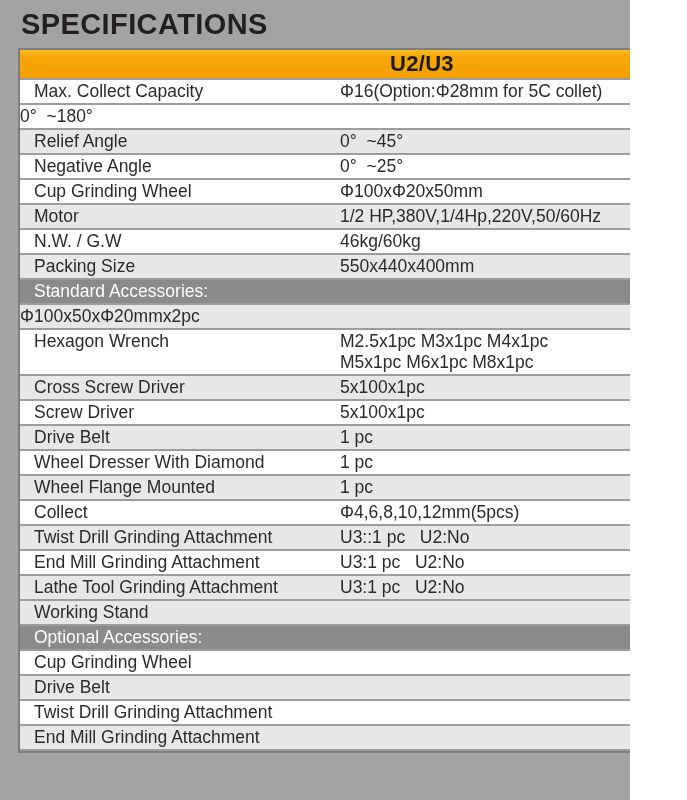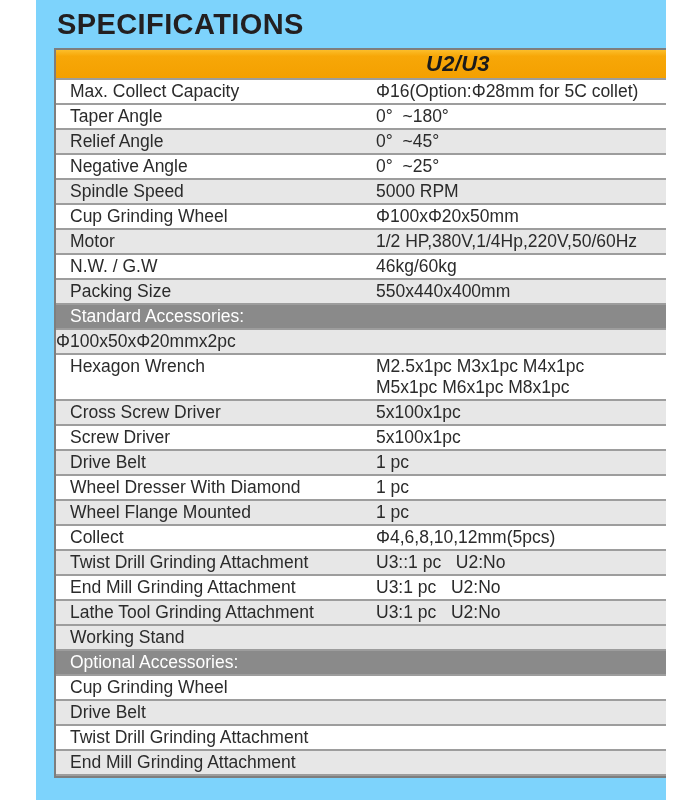"SPECIFICATIONS" .page { background: #7dd3fc -> #a3a3a3; margin-left: 36px -> none }
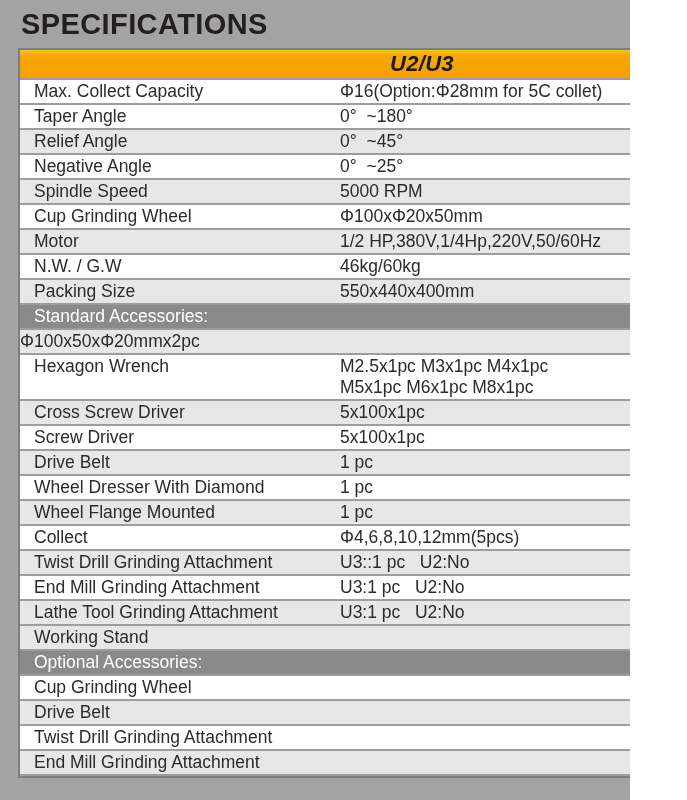"U2/U3" .table-header .header-text { font-style: italic -> none }
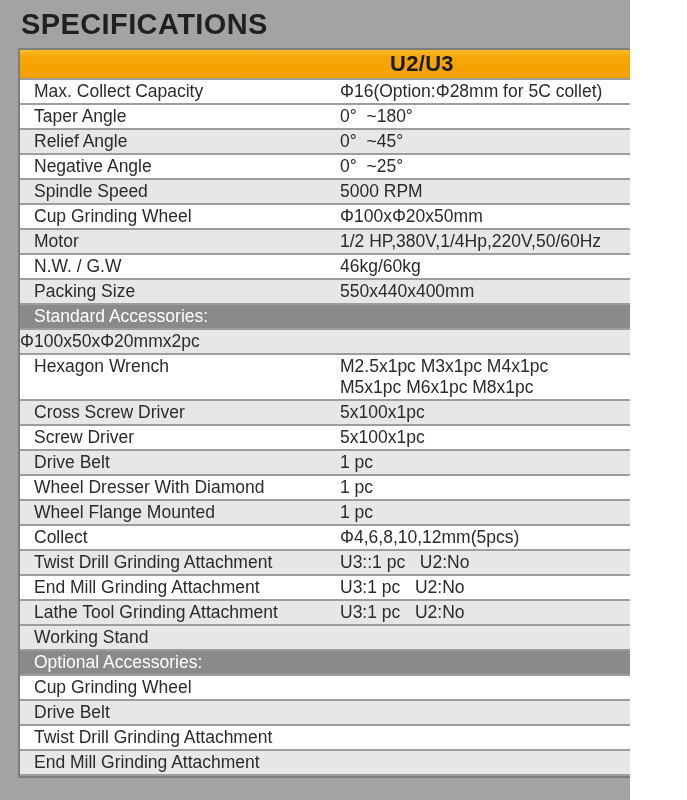"Taper Angle" div.cell { html: <div>Taper Angle</div> -> none }
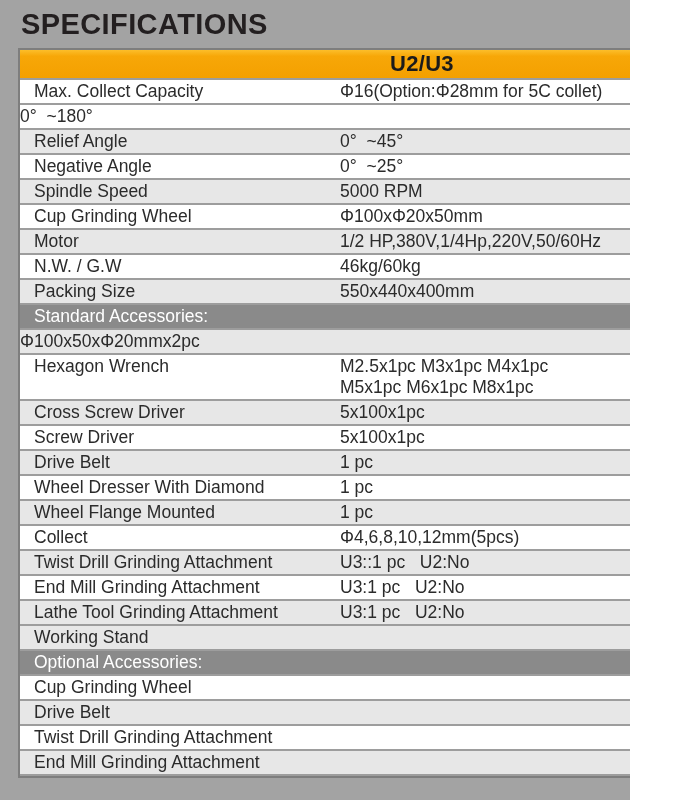"Spindle Speed" div.row { html: <div> <div>Spindle Speed</div> <div>5000 RPM</div> </div> -> none }
